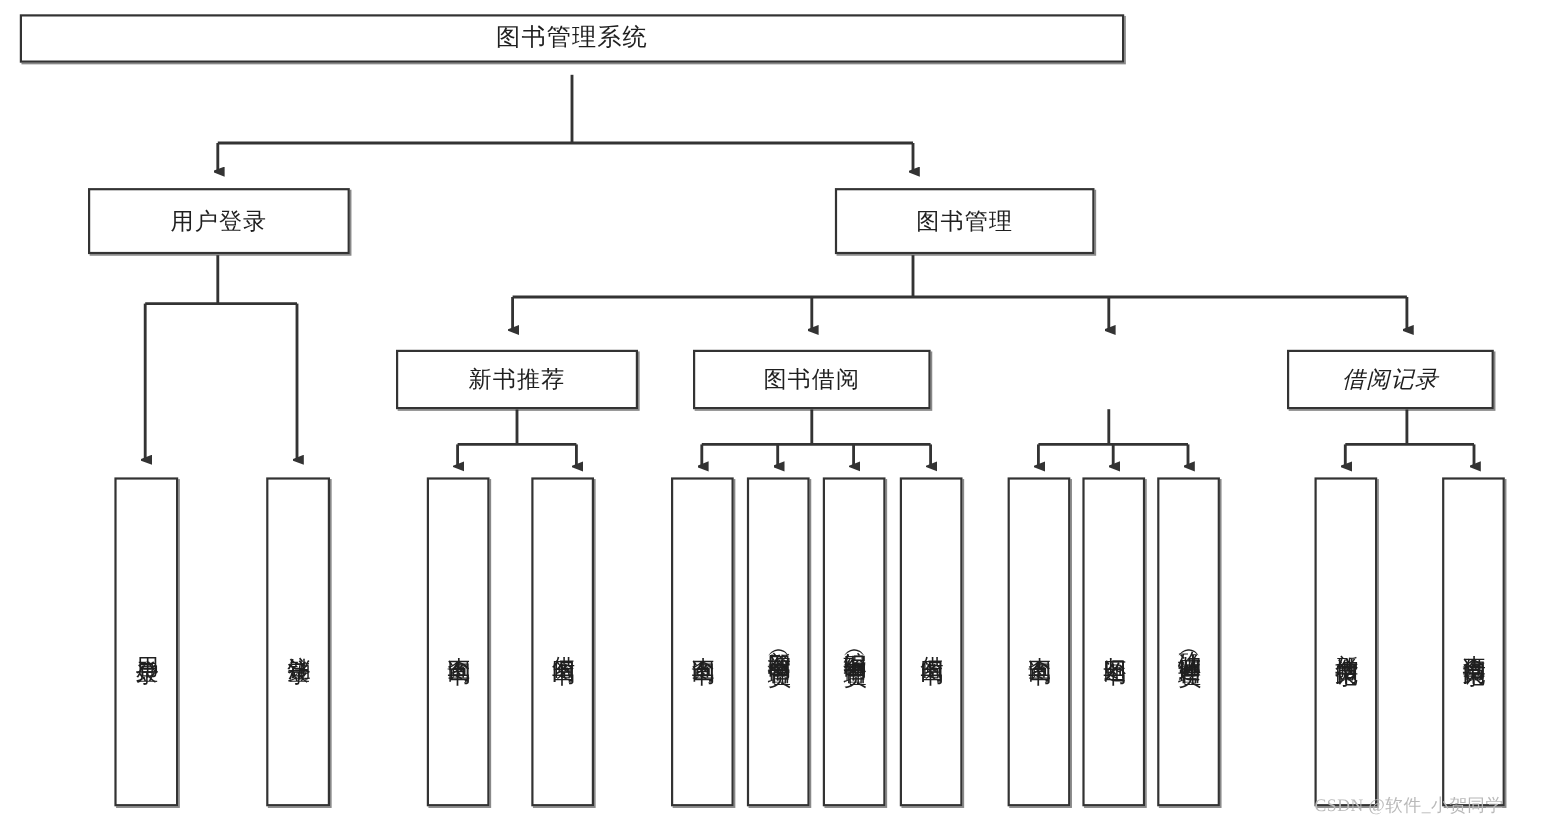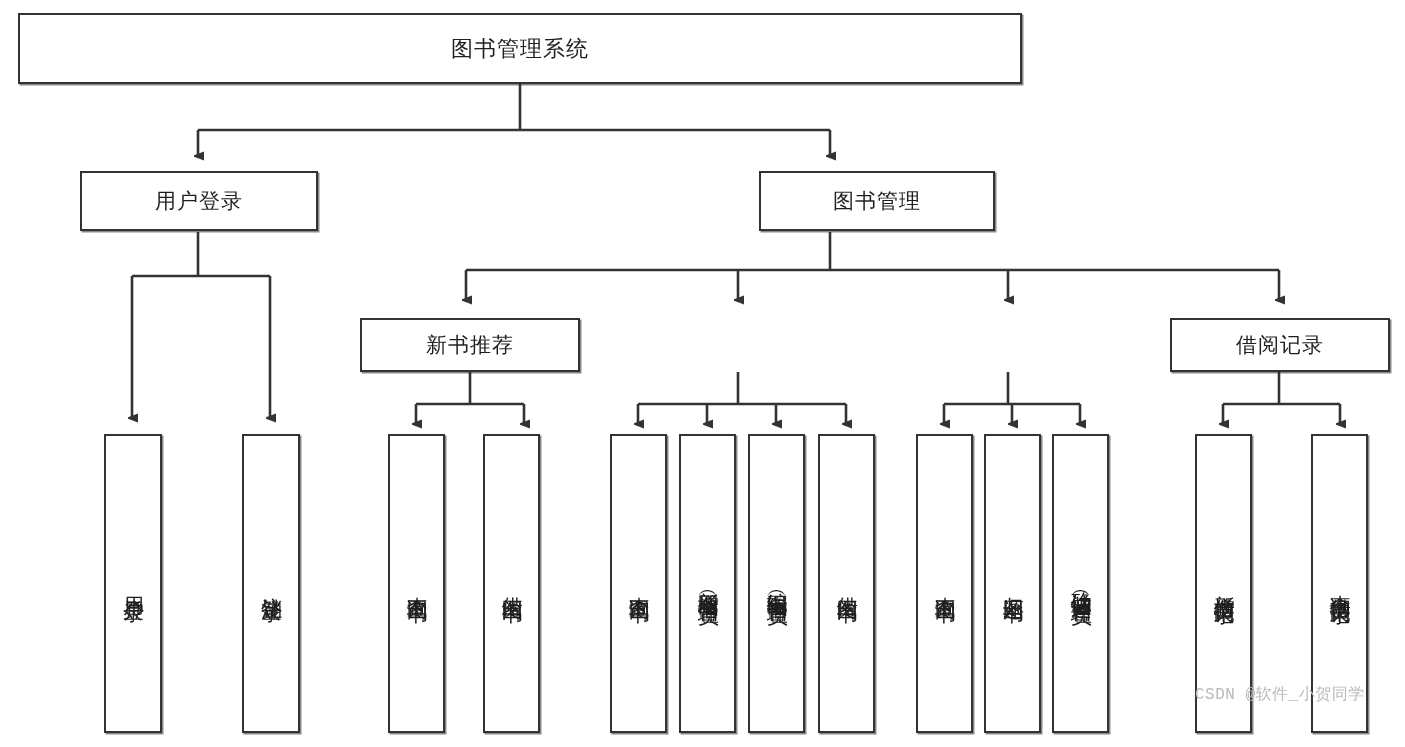"图书管理系统" div.node { height: 71px -> 44px }
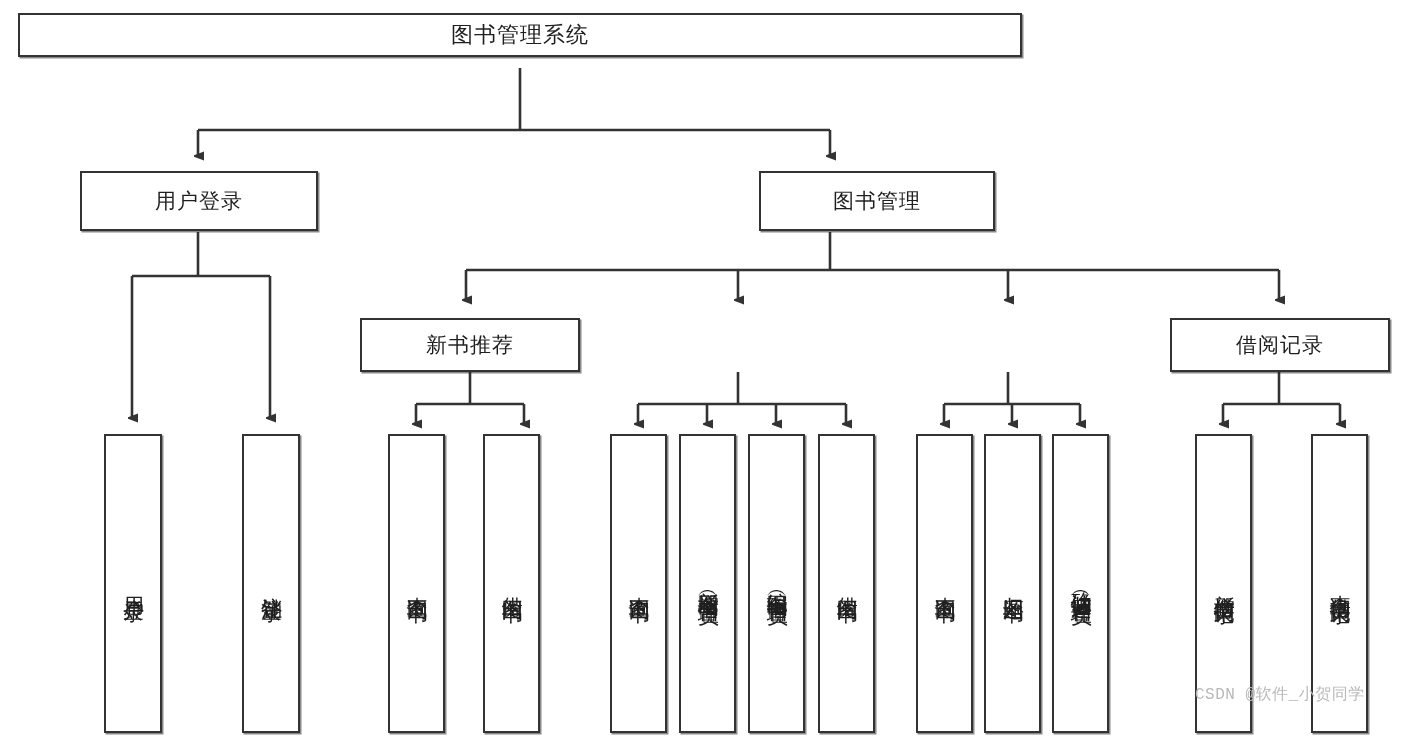"图书借阅" div.node { html: none -> <div> <span>图书借阅</span> </div> }
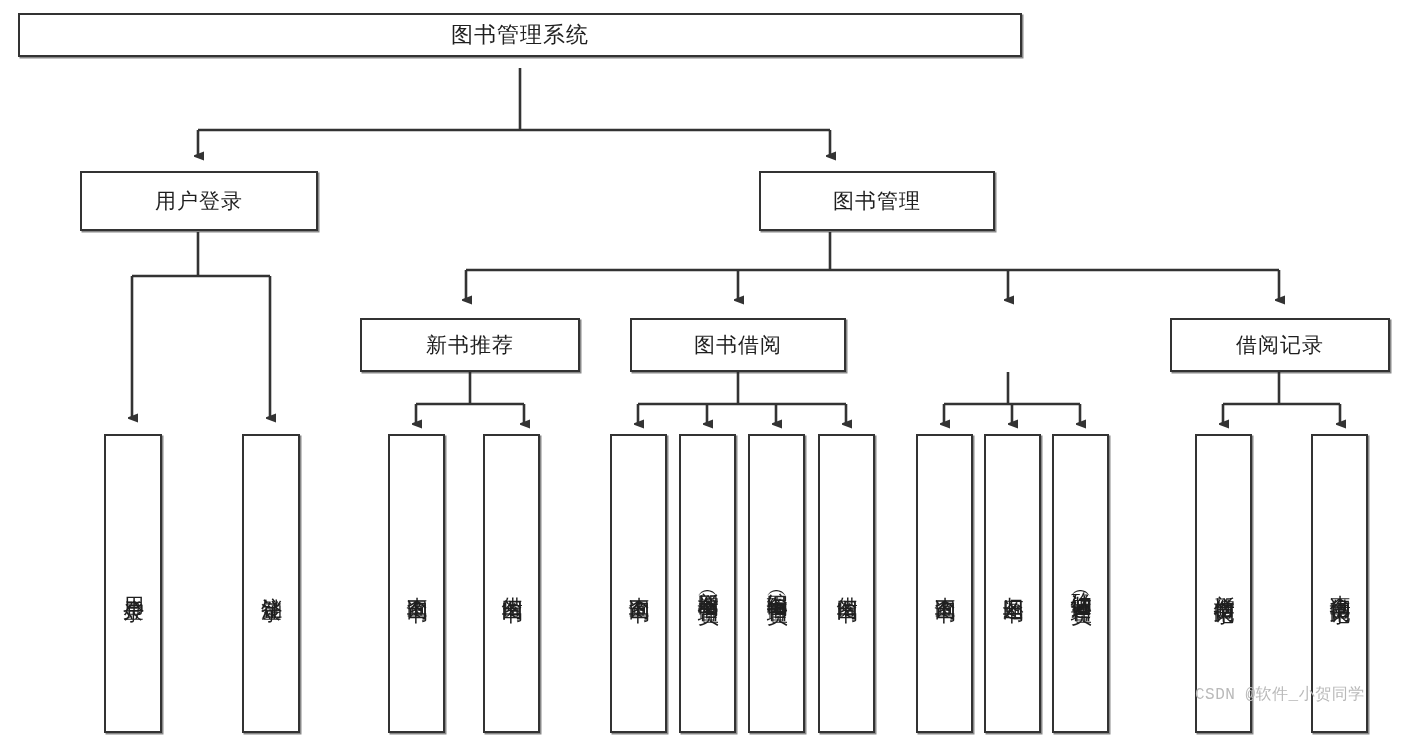"借阅记录" div.node { font-style: none -> italic; width: 220px -> 188px }
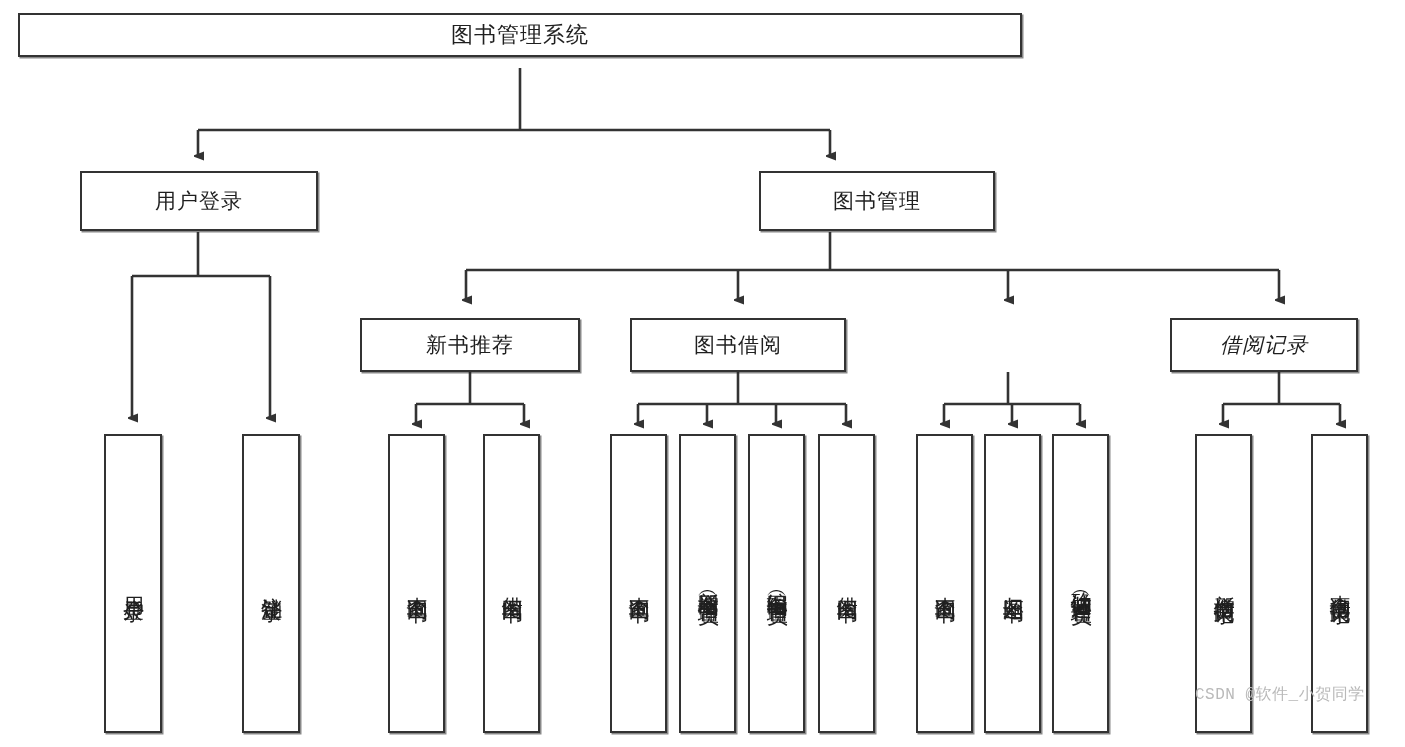"CSDN @软件_小贺同学" .watermark { font-family: Liberation Mono, monospace -> Liberation Serif, serif; top: 684px -> 722px }
